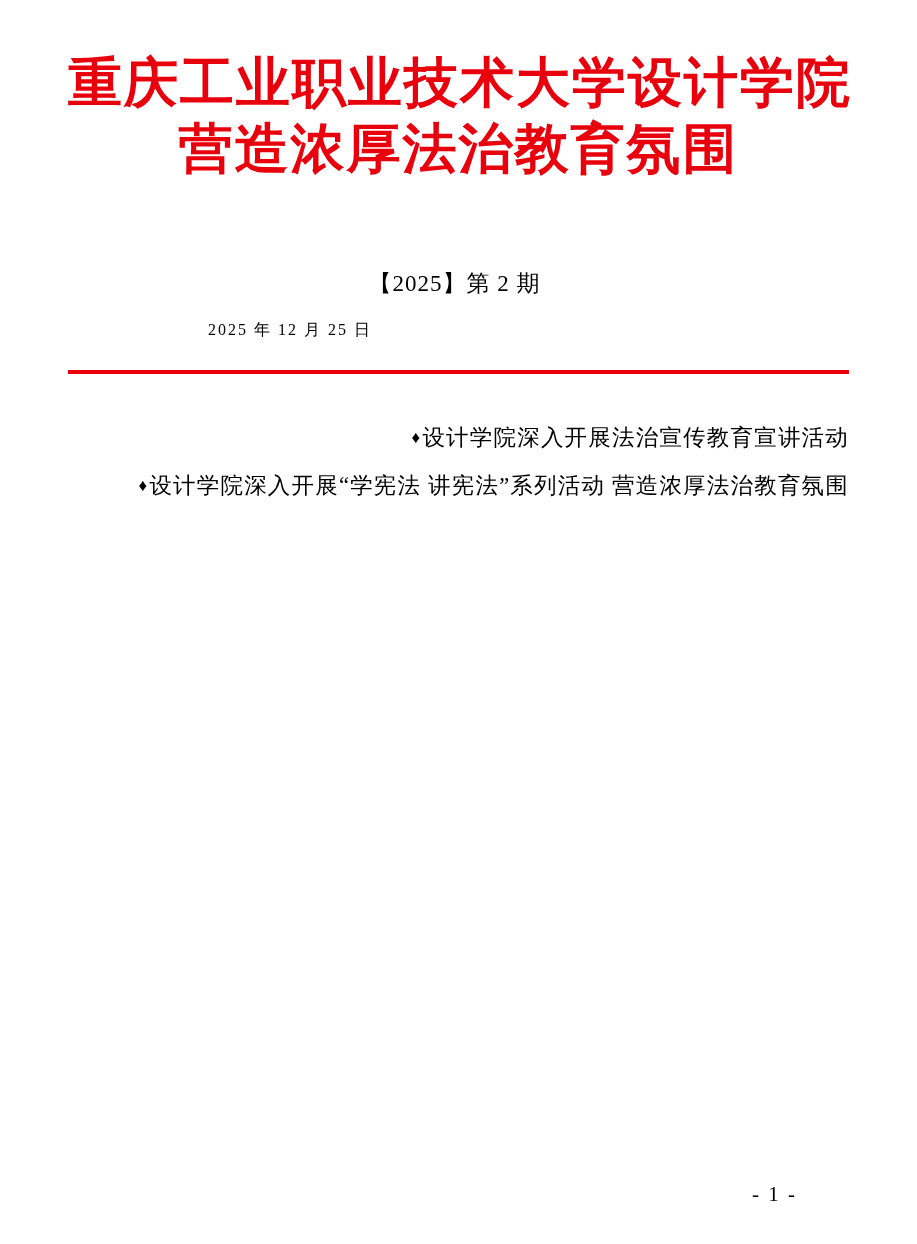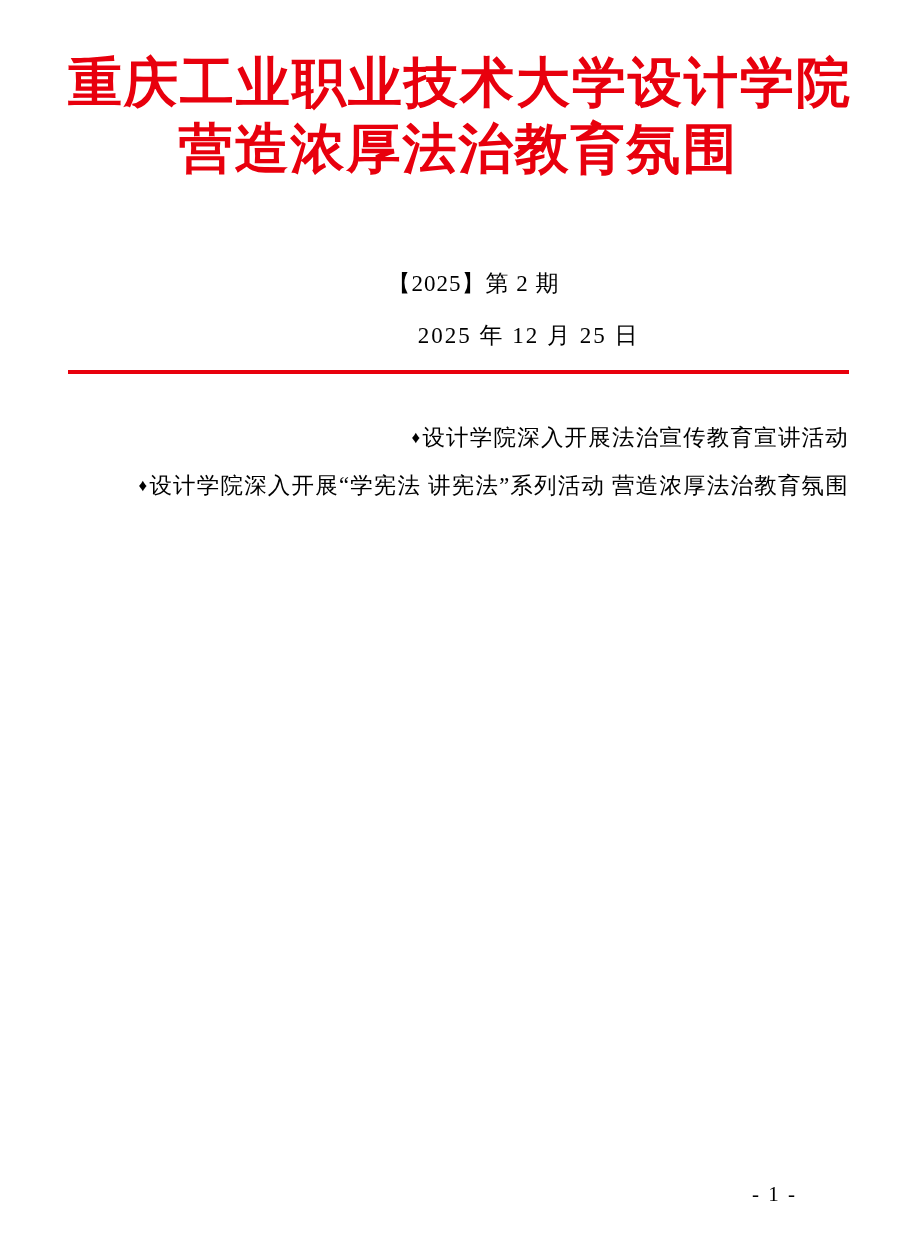"【2025】第 2 期" .issue-row { left: 83px -> 64px }
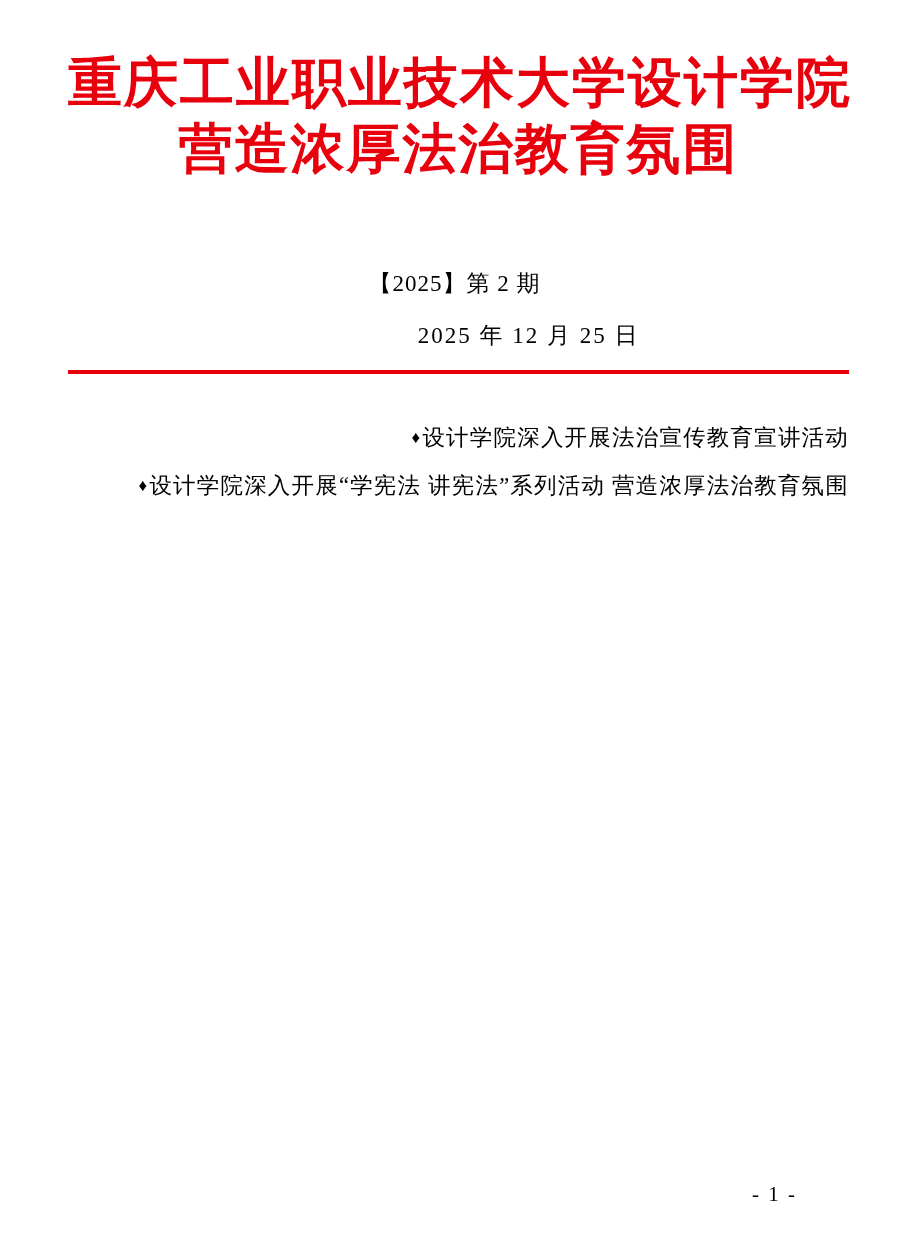"2025 年 12 月 25" .date-row { font-size: 23px -> 16px; text-align: center -> none }
